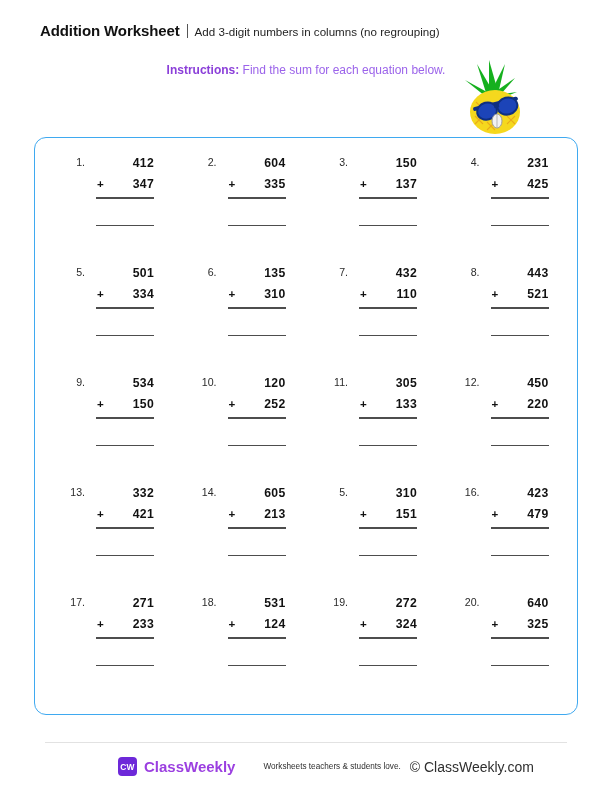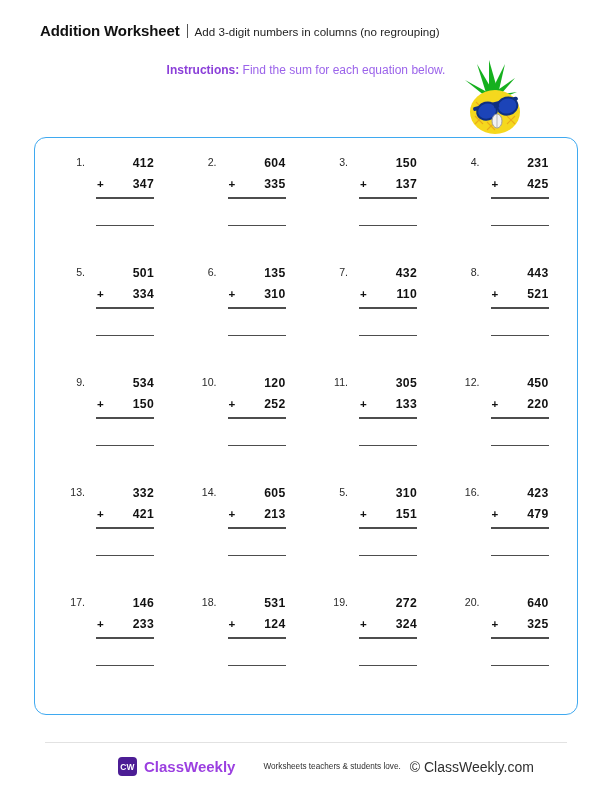"146" span.operand { text: 146 -> 271 }
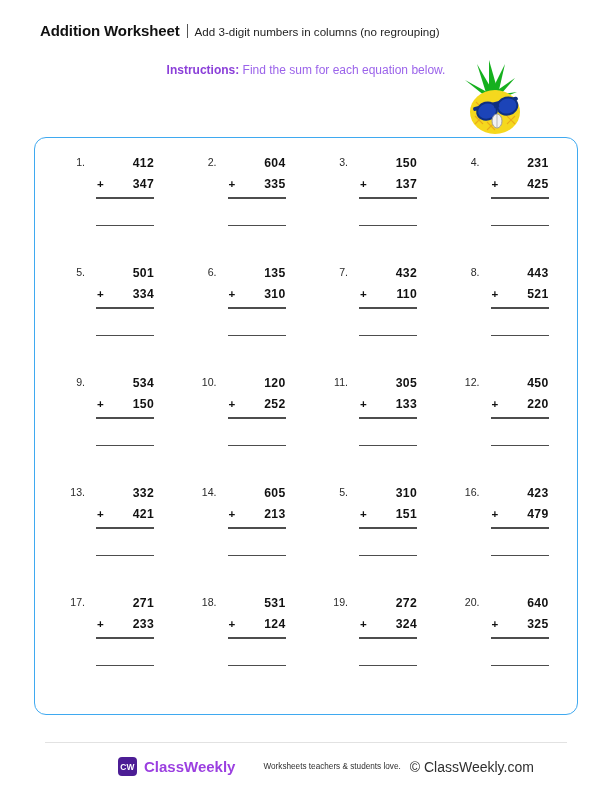"CW" .logo-badge { background: #4c1d95 -> #6d28d9 }
